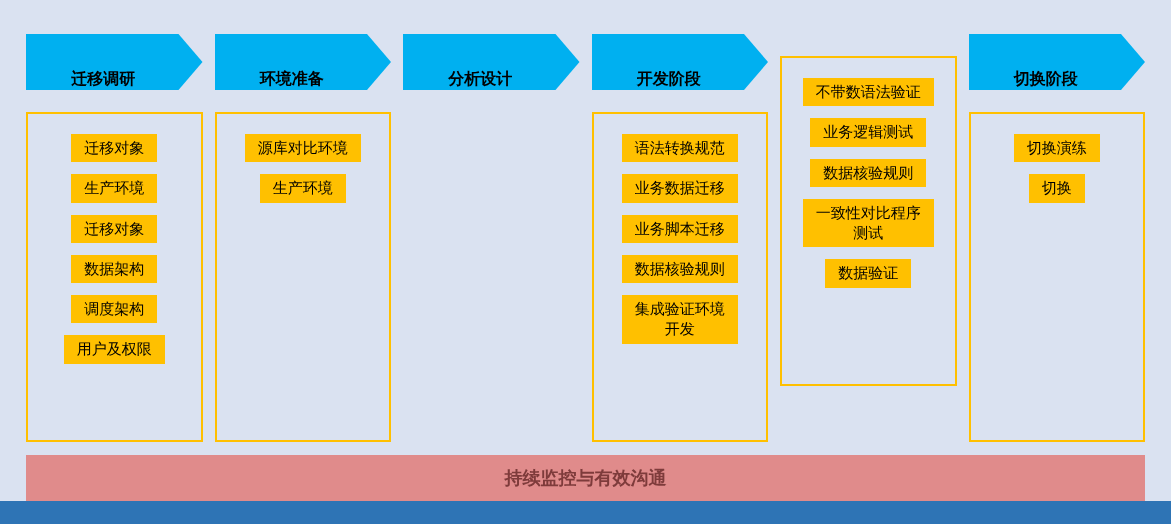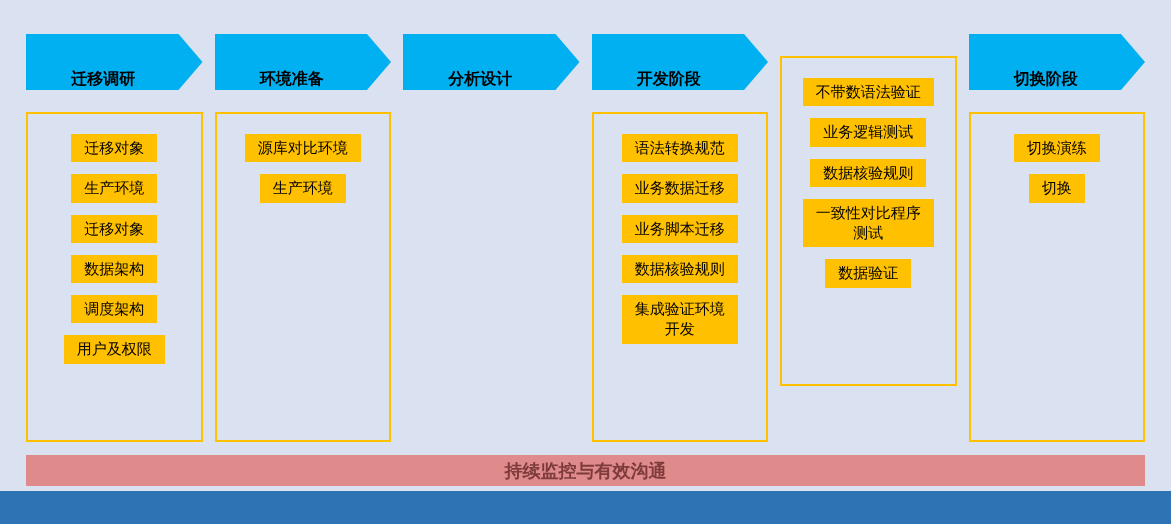"持续监控与有效沟通" .banner { height: 31px -> 46px }
